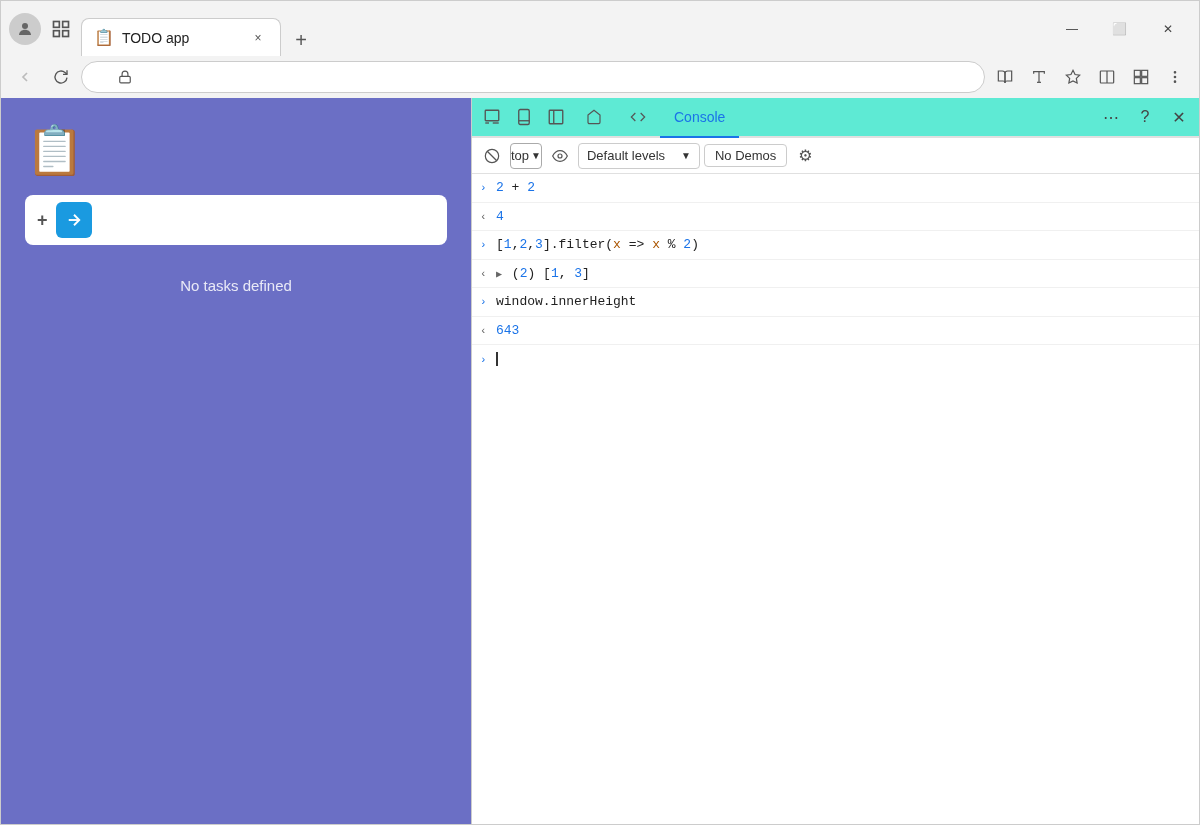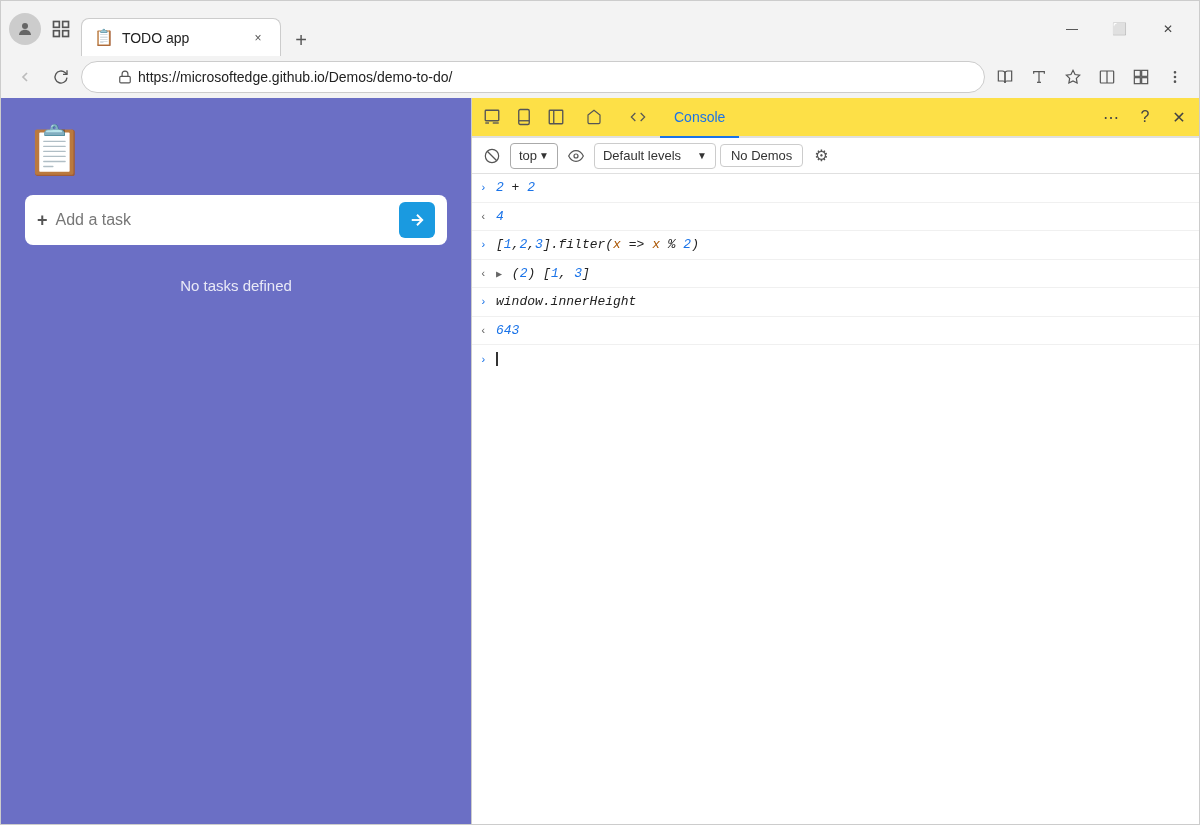"https://microsoftedge.github.io/Demos/de" span { html: <span>https://microsoftedge.github.io/Demos/demo-to-do/</span> -> none }
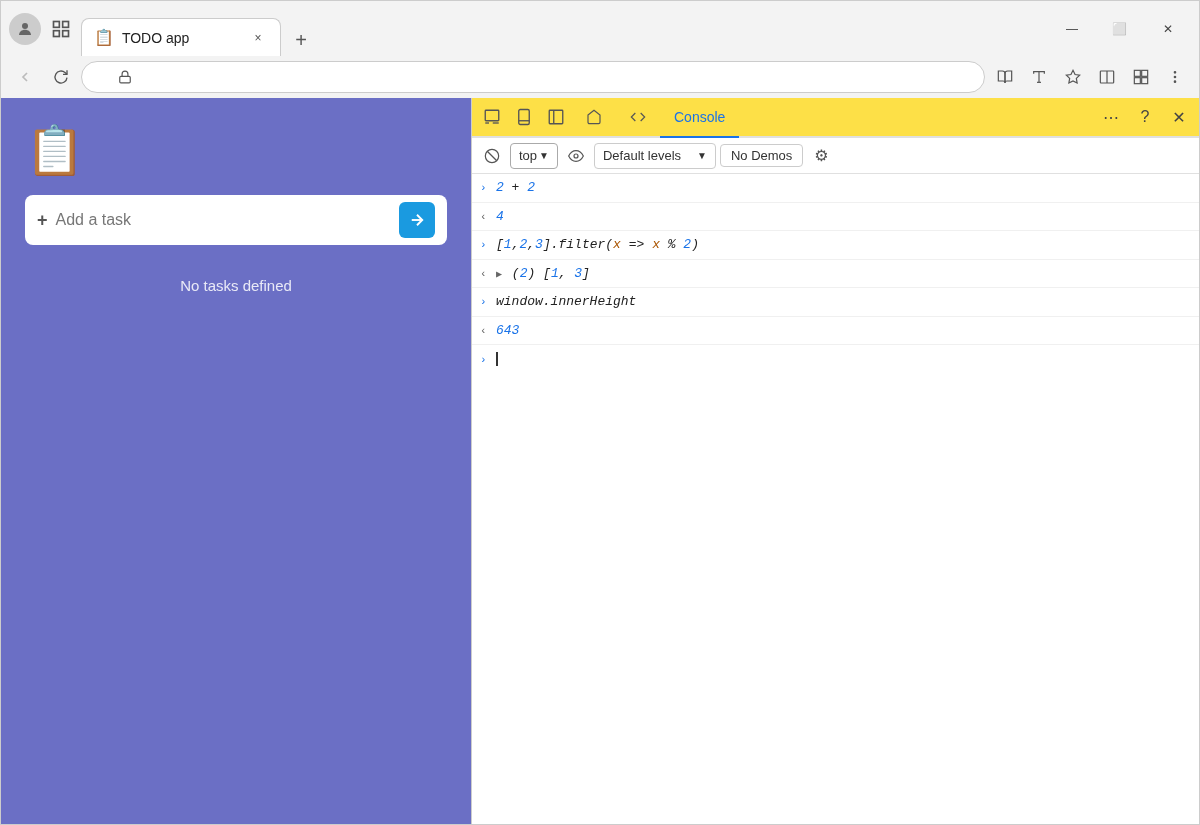"Console" .devtools-tabs { background: #fde047 -> #5eead4 }
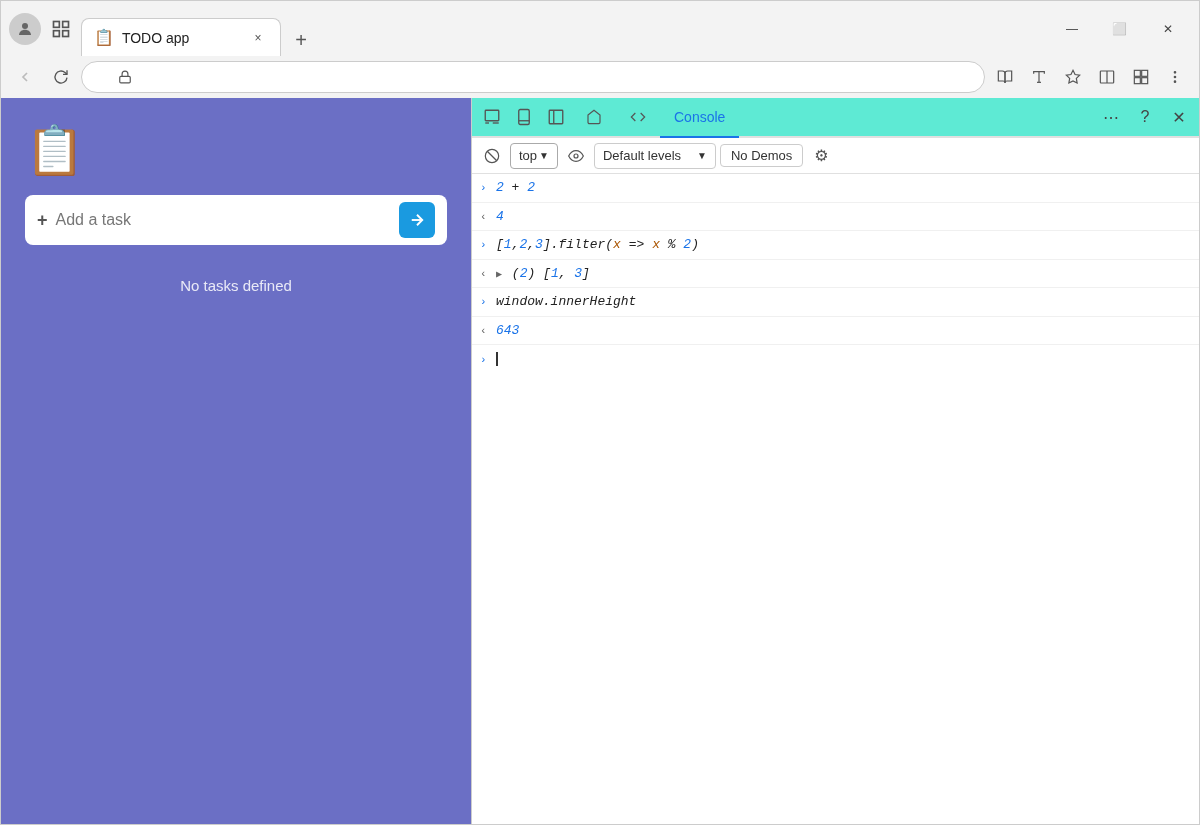"top" .context-selector { padding: 2px 8px -> 2px 0 }
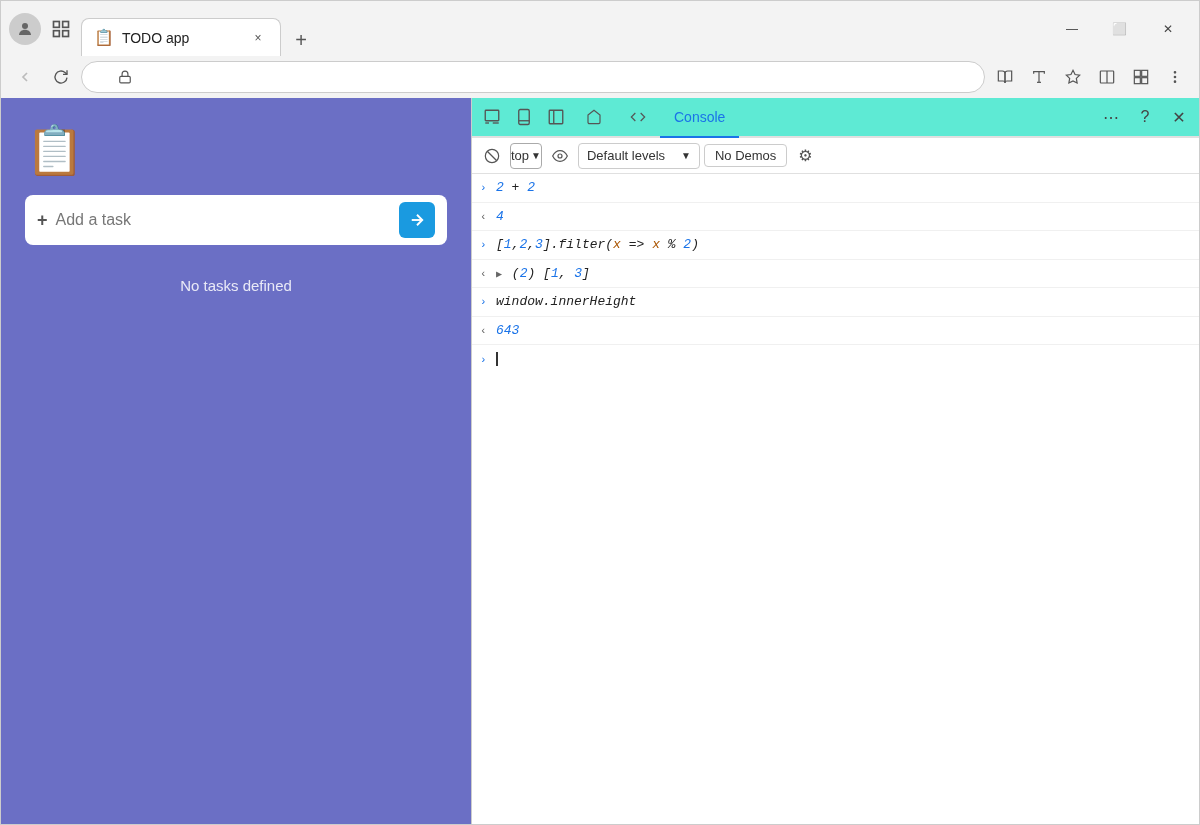"2 + 2" .console-code { font-style: italic -> none }
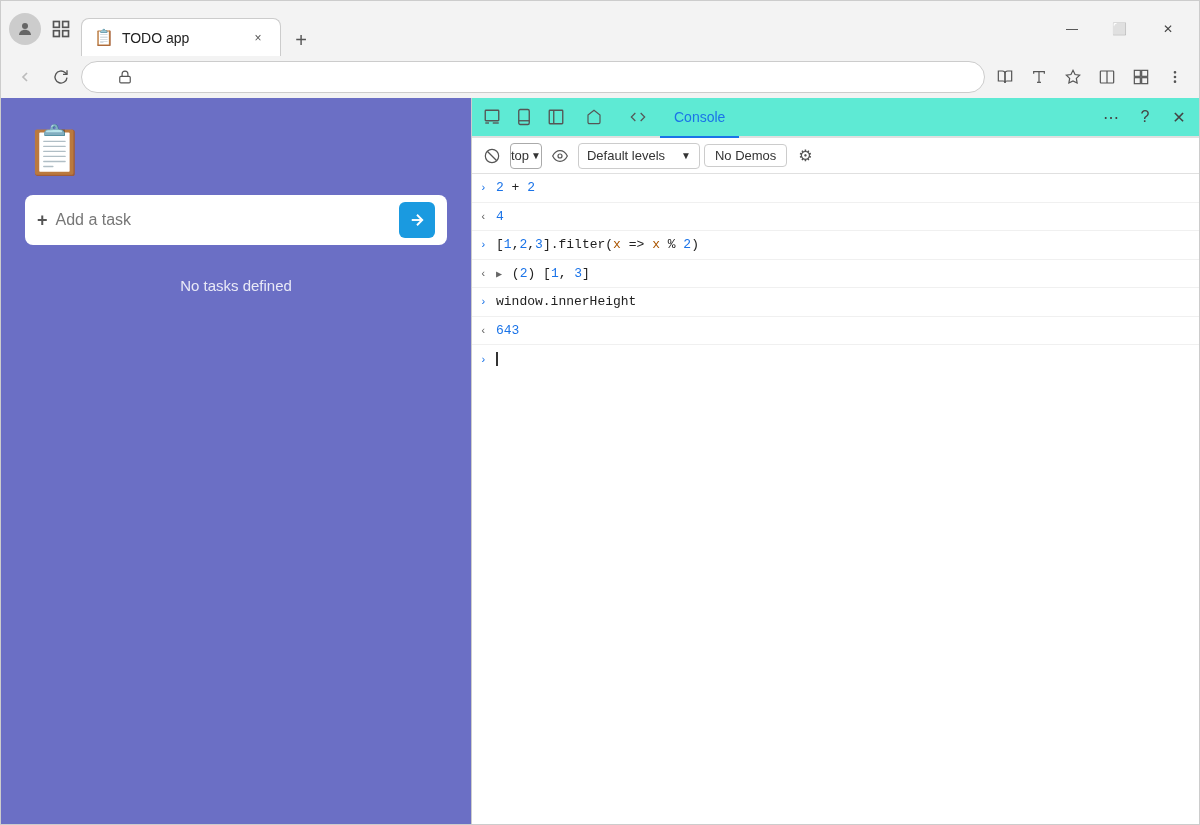"Add a task" span.add-task-input { html: <span>Add a task</span> -> none }
